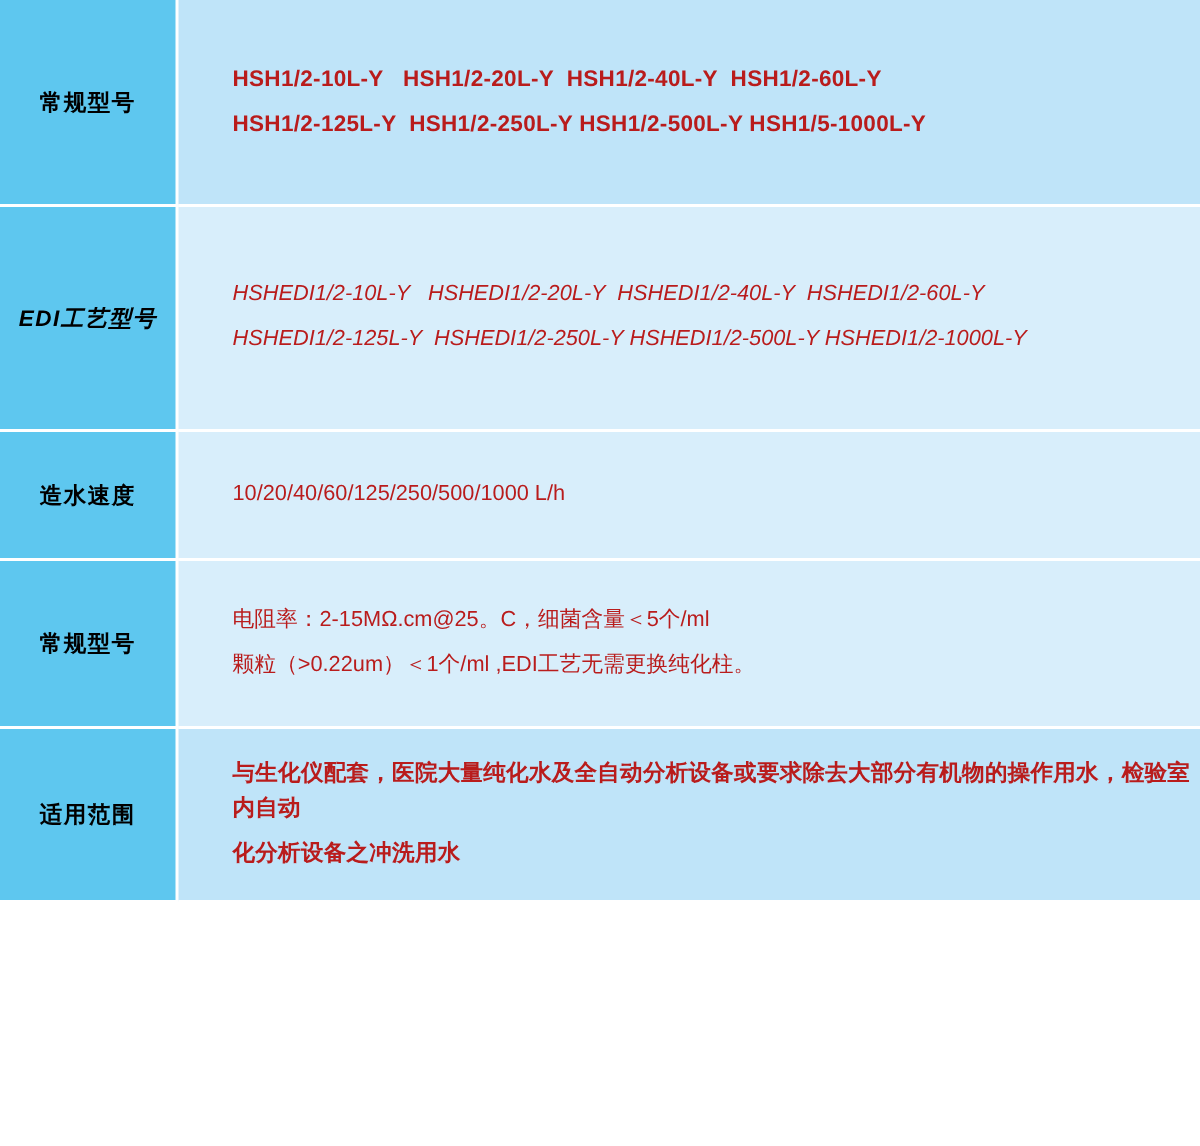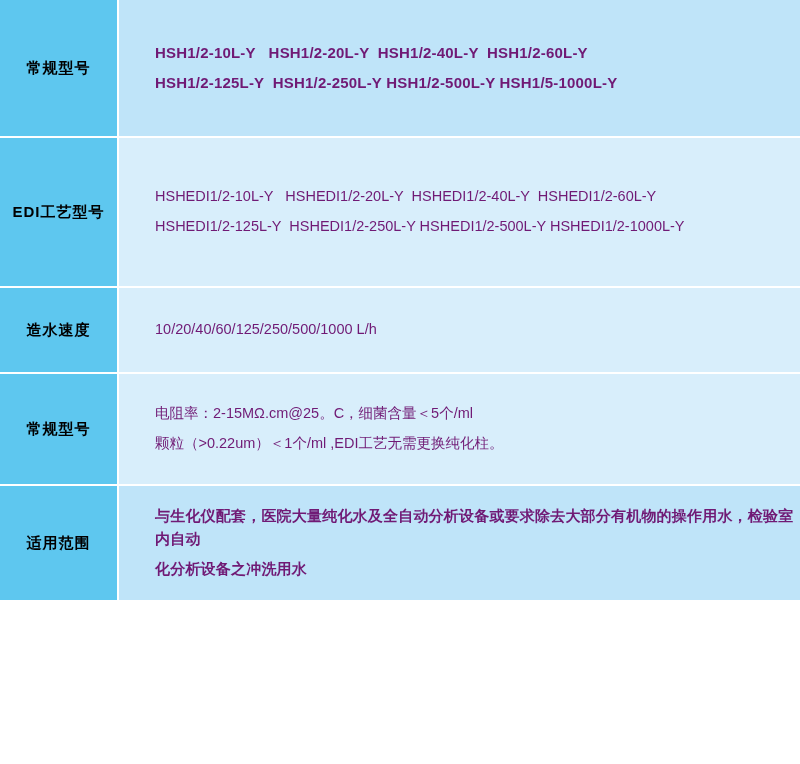"HSH1/2-10L-Y HSH1/2-20L-Y HSH1/2-40L-Y" td.value-cell { color: #701a75 -> #b91c1c }
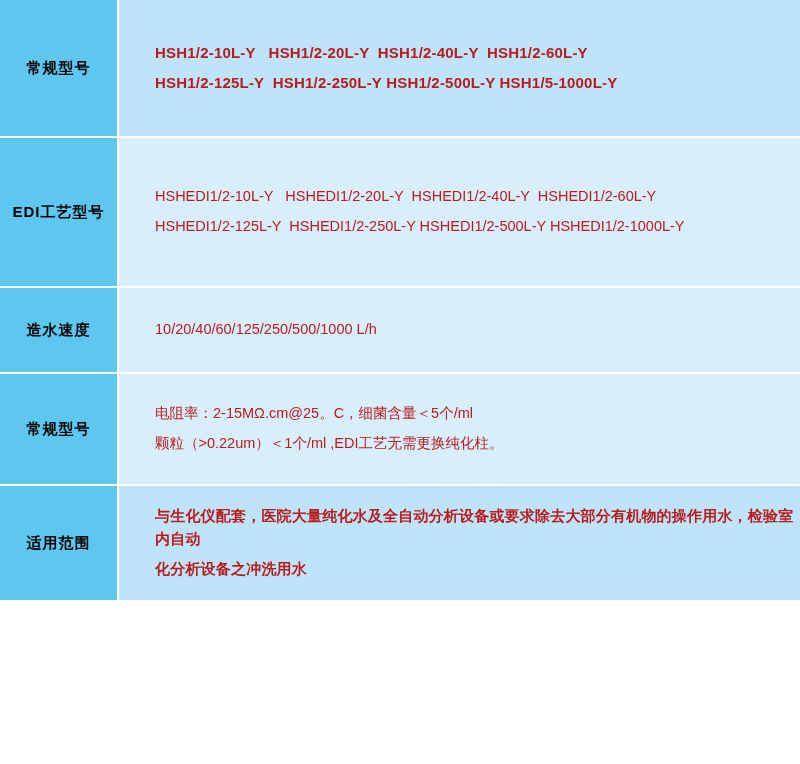"HSHEDI1/2-10L-Y HSHEDI1/2-20L-Y" .row-edi td { font-style: none -> italic }
